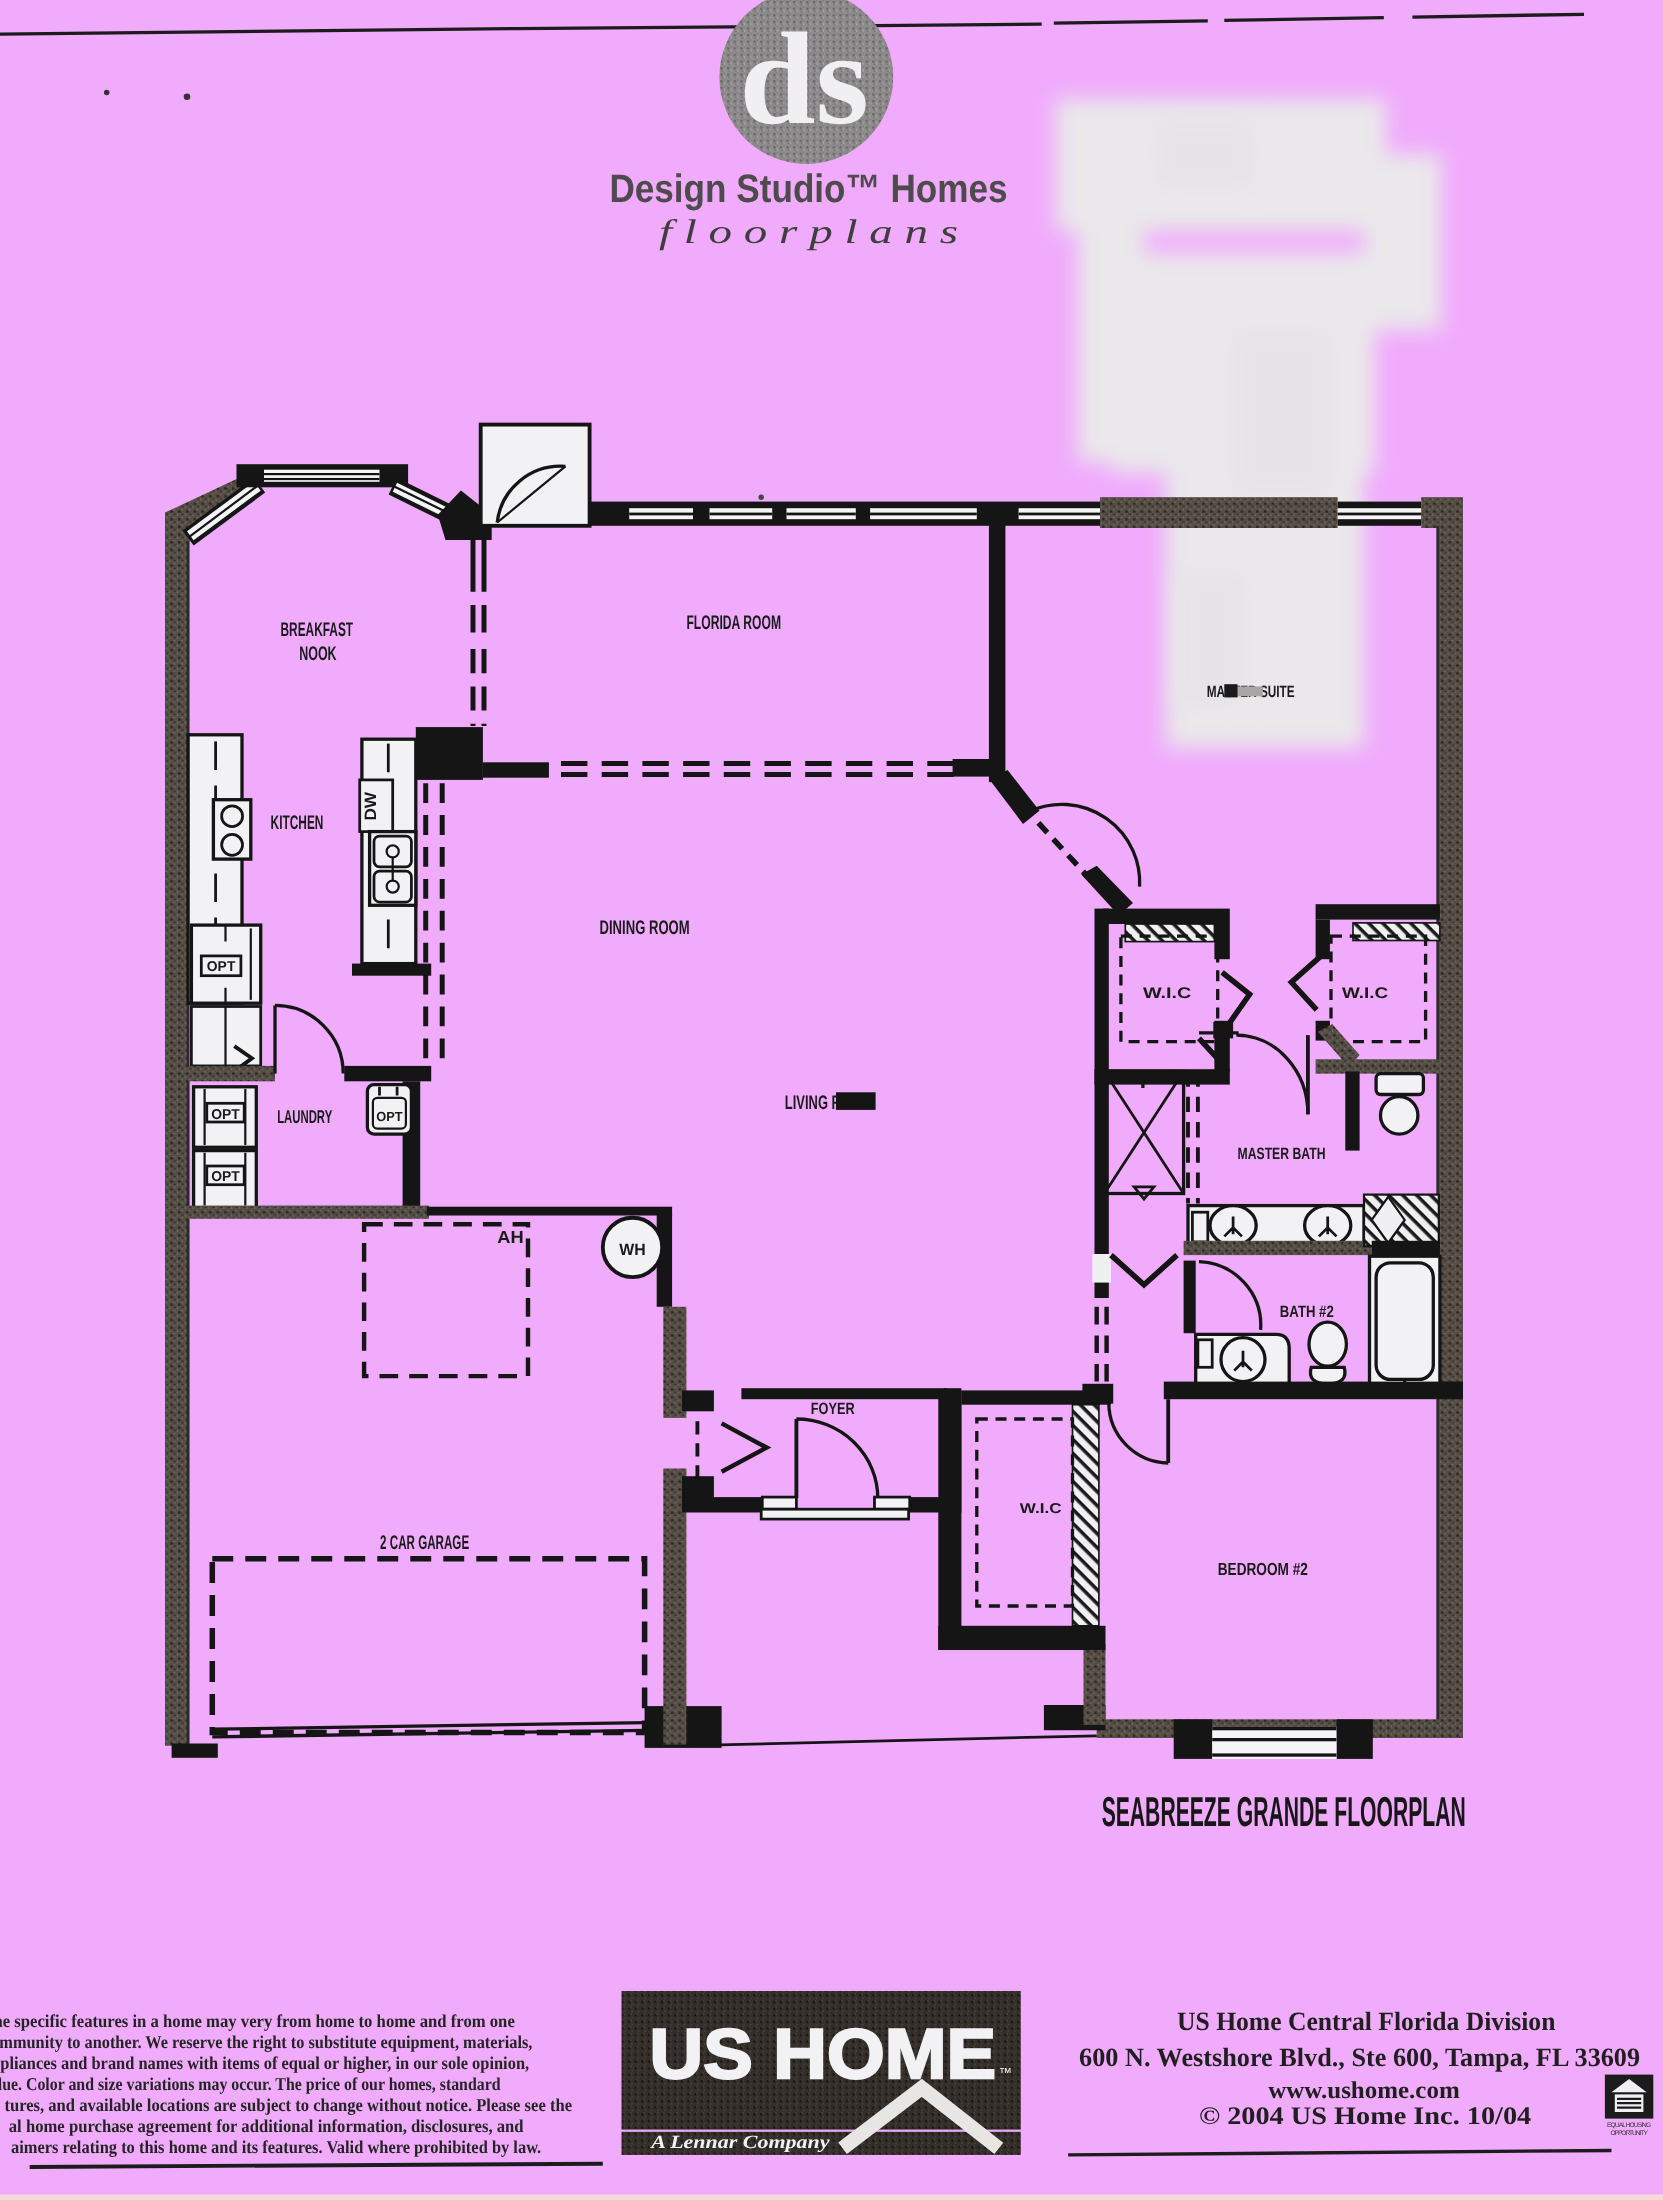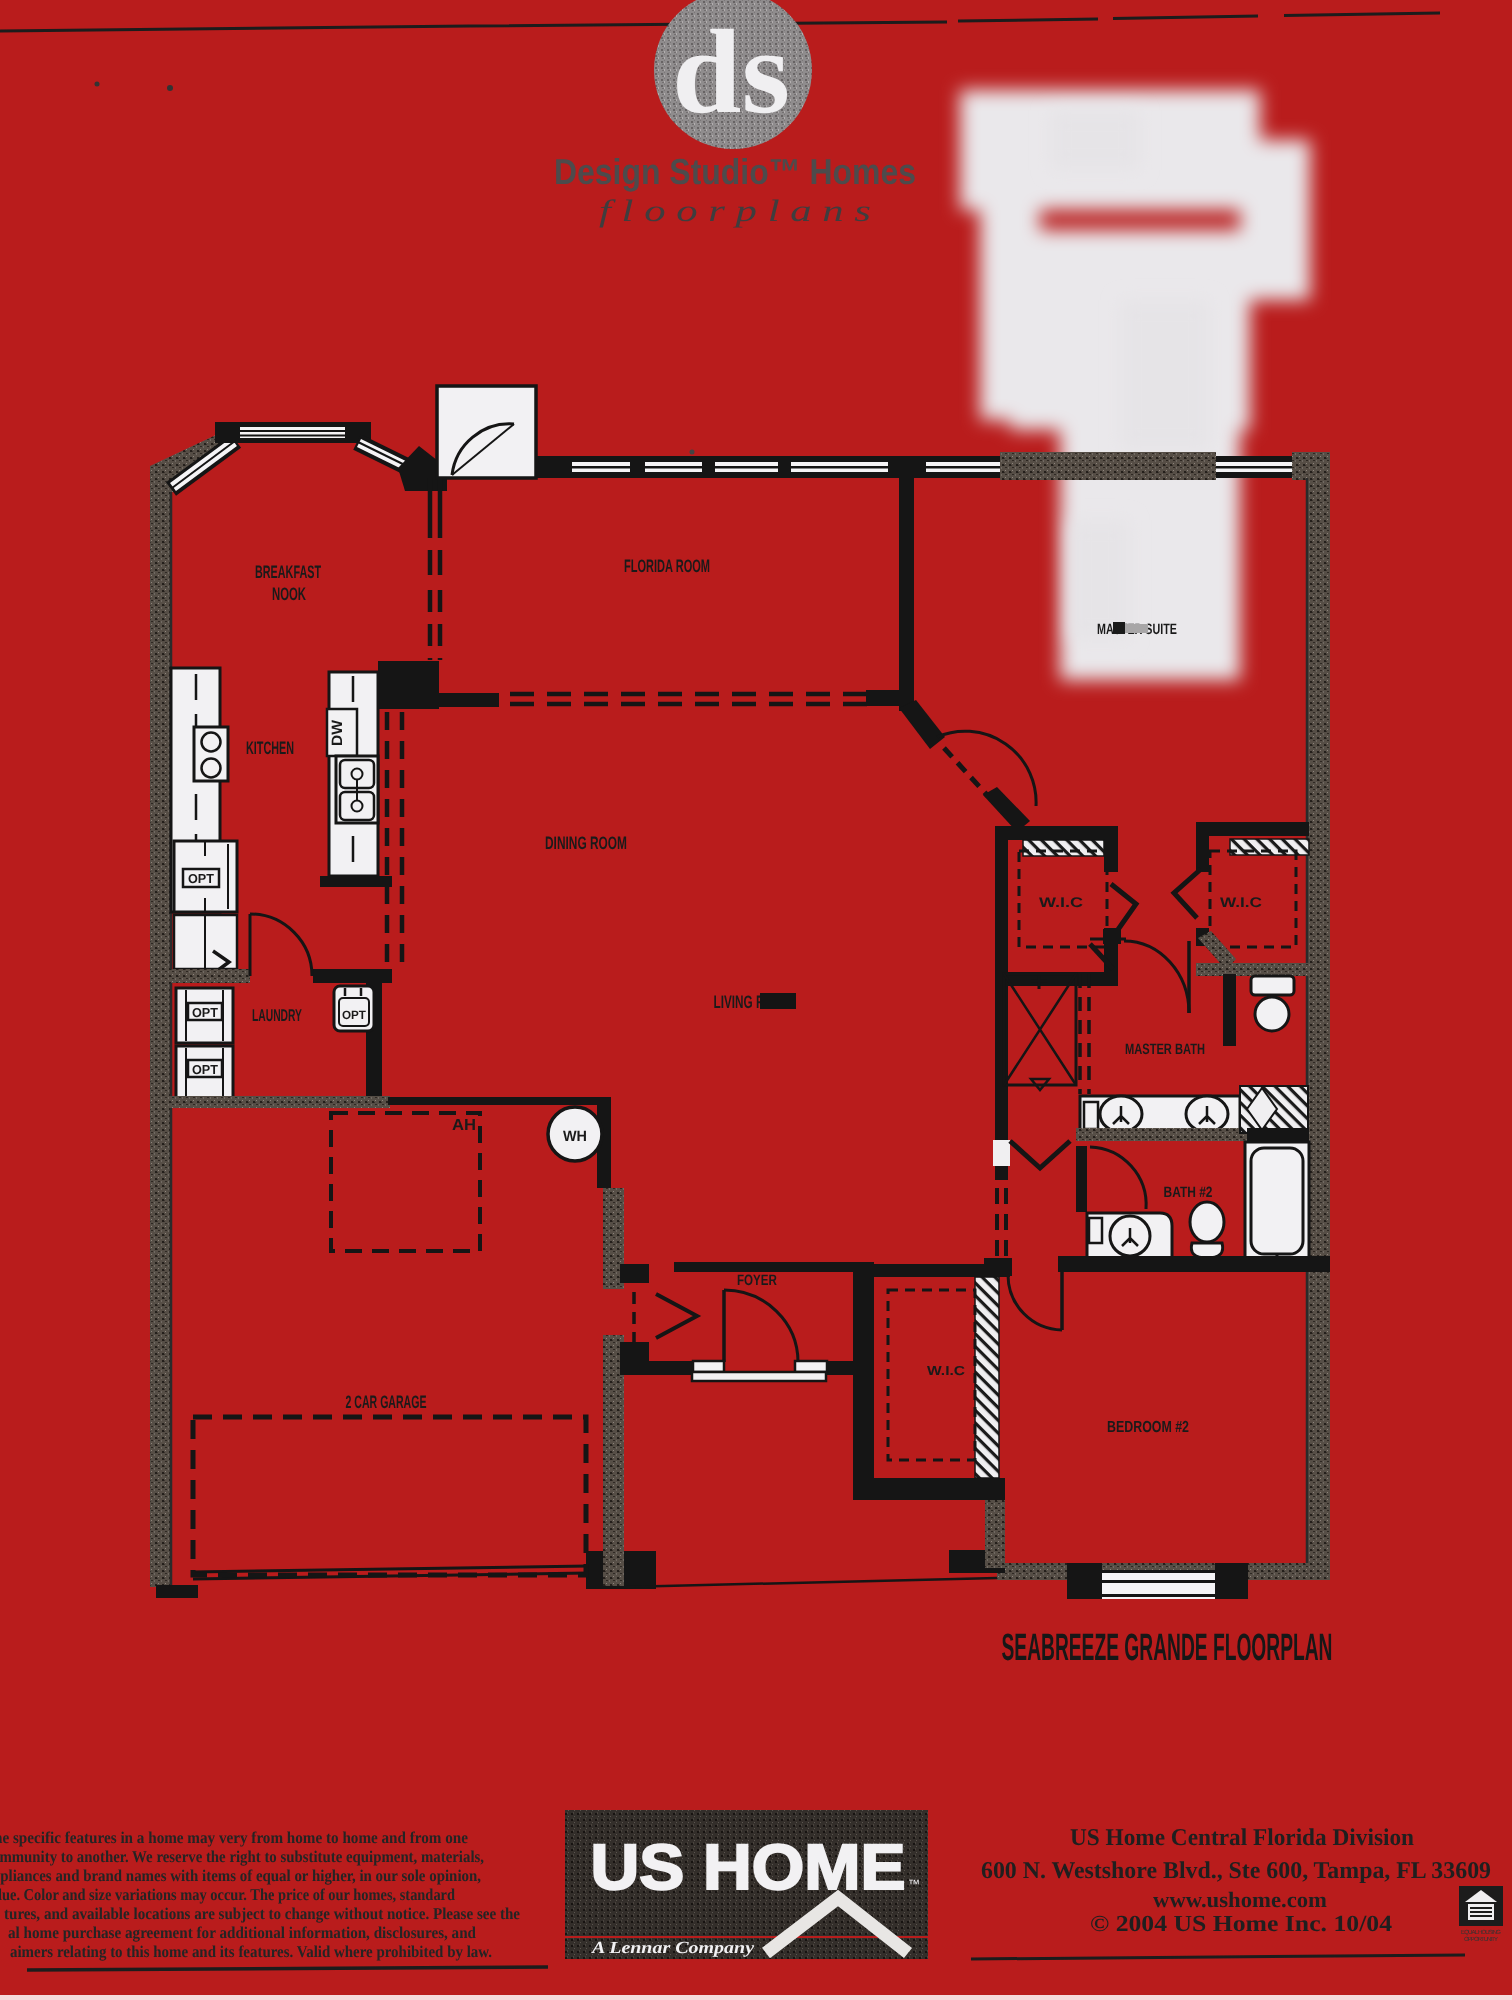"ds" .page { background: #b91c1c -> #f0abfc }
